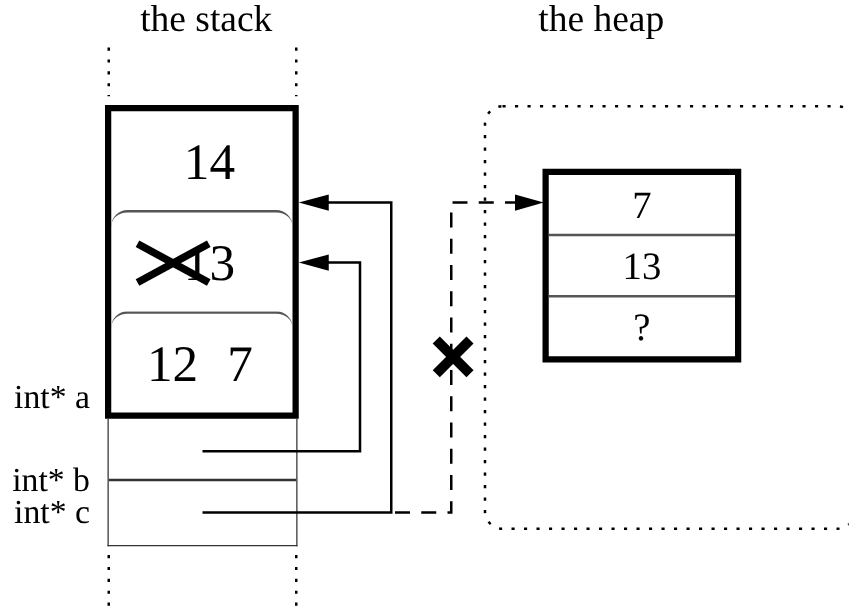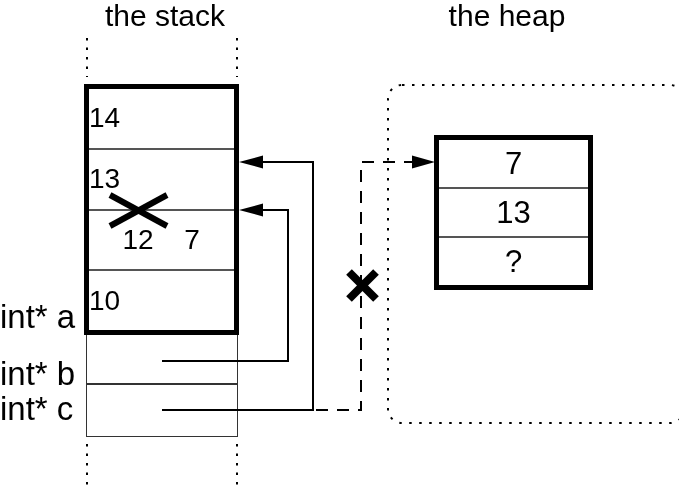"the stack" .canvas { font-family: Liberation Sans, sans-serif -> Liberation Serif, serif }
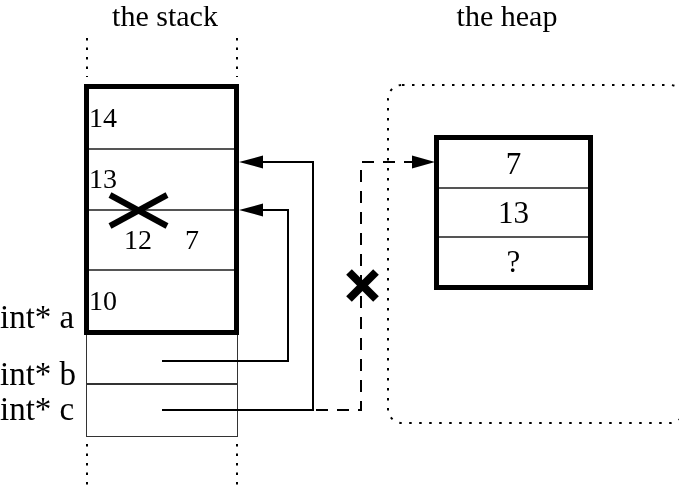"the heap" .title-heap { left: 507px -> 481px }
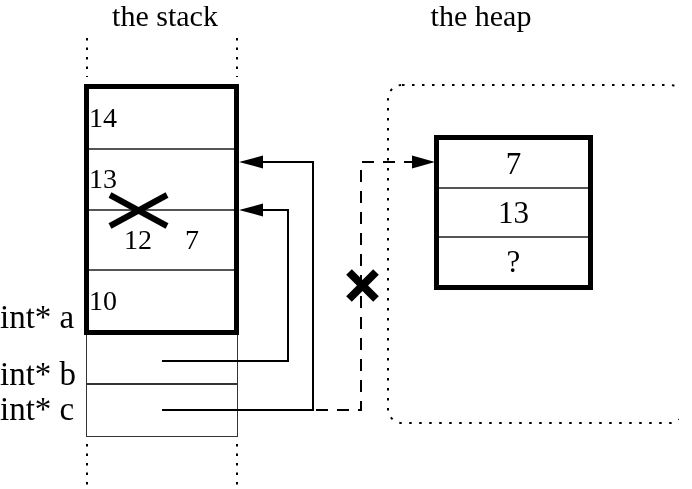"14" .srow { border-radius: none -> 13px; font-size: 28px -> 41px; justify-content: flex-start -> flex-end }
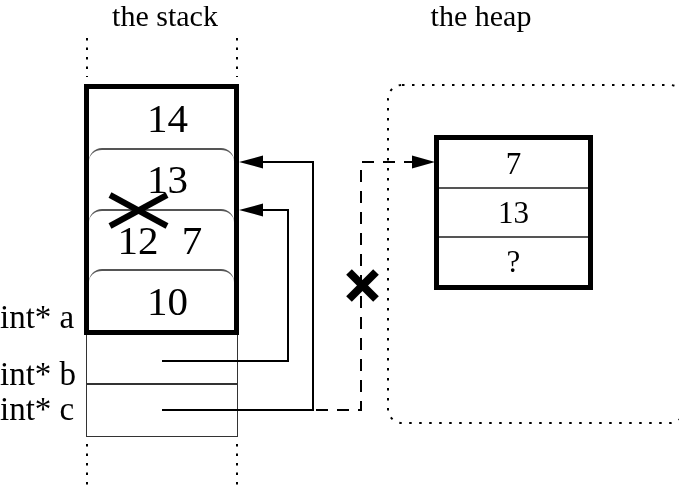"int* a" .ptr-label { font-size: 33px -> 27px }
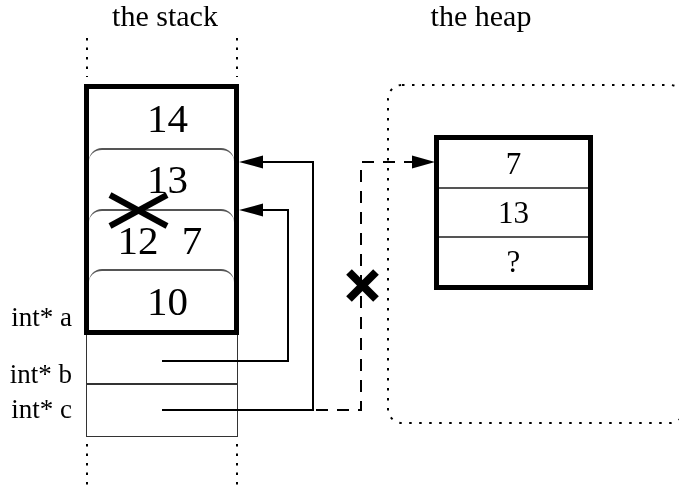"10" div.srow { html: <div> <span>10</span> </div> -> none }
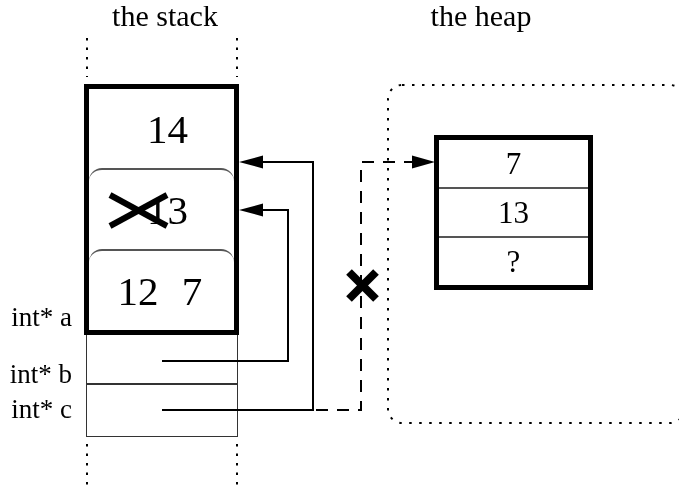"int* b" .ptr-label-b { top: 357px -> 367px }
